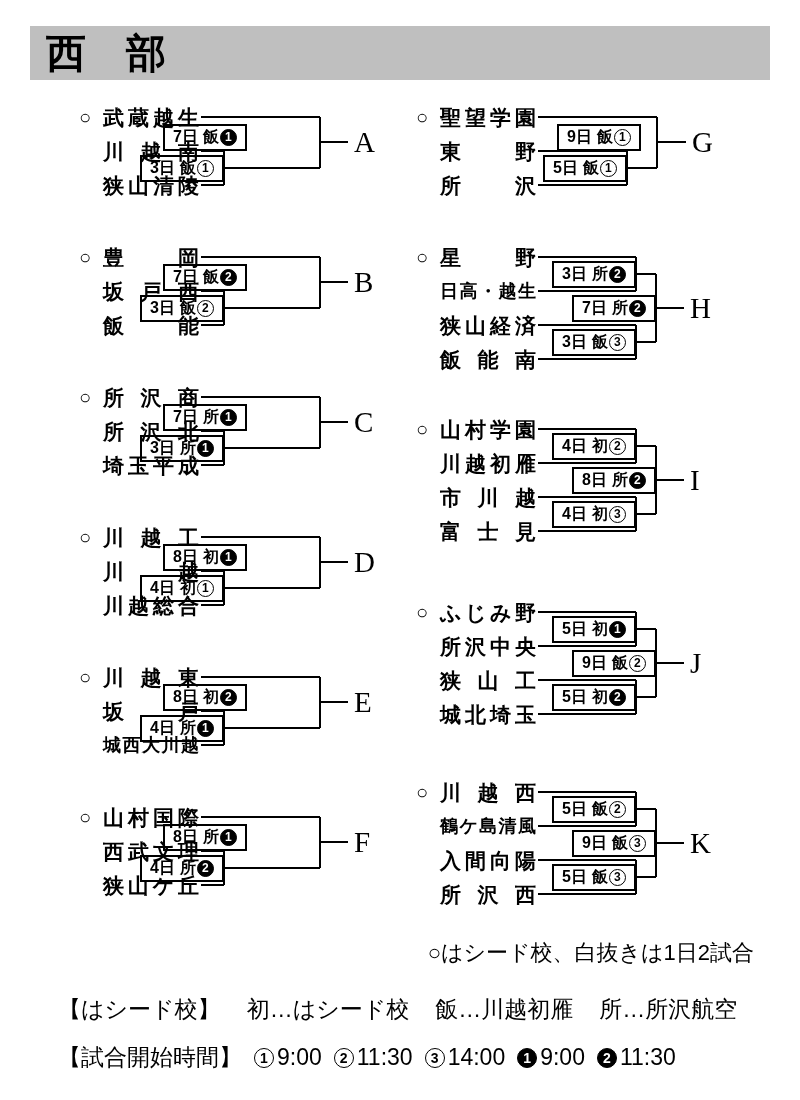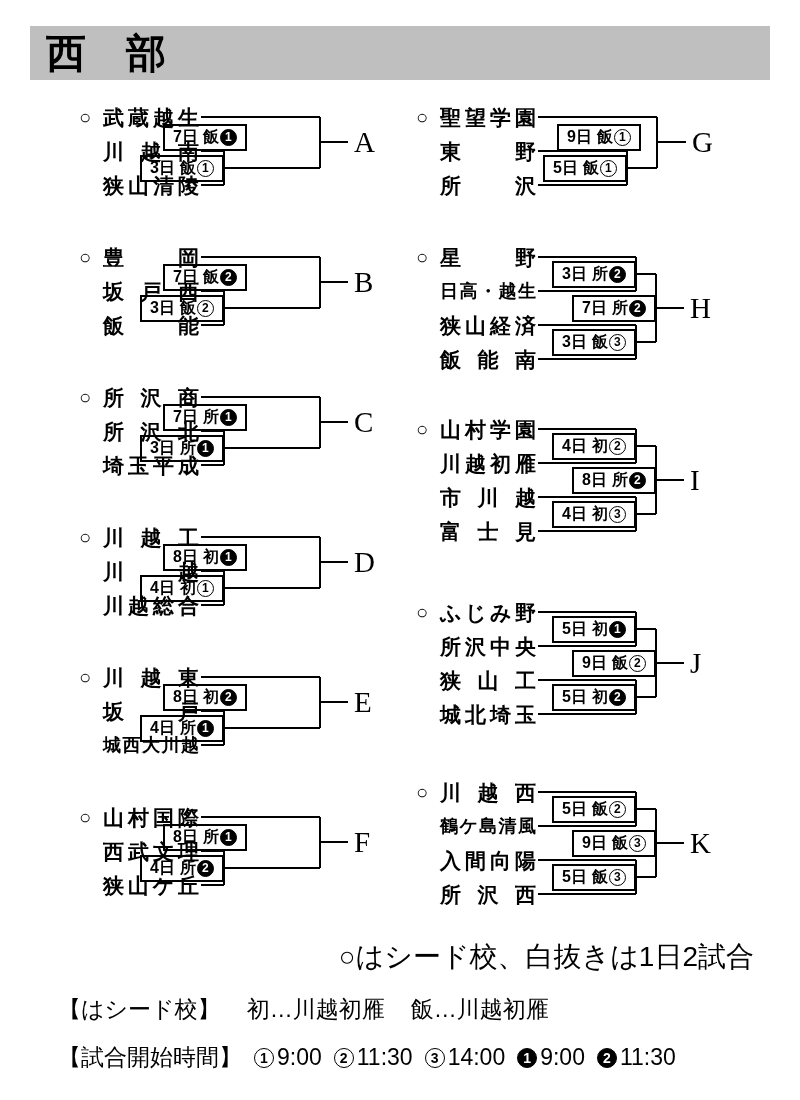"○はシード校、白抜きは1日2試合" #note { font-size: 28px -> 22px }
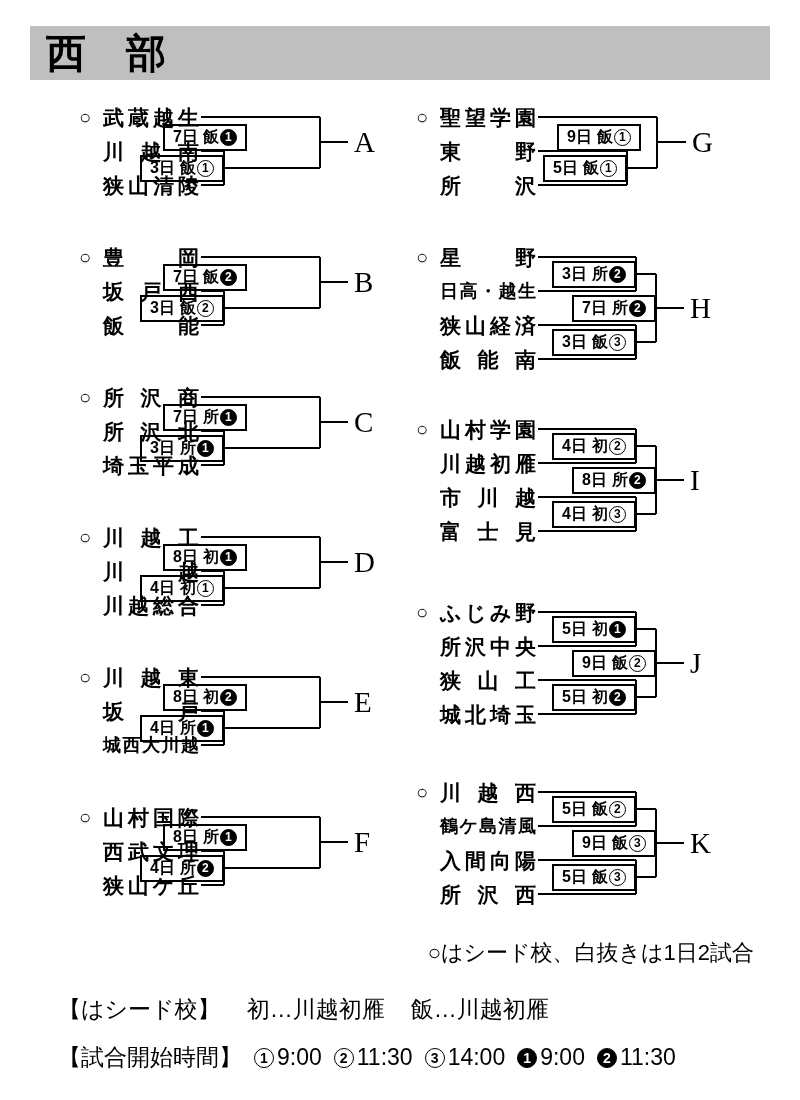"初…川越初雁" span { text: 川越初雁 -> はシード校 }
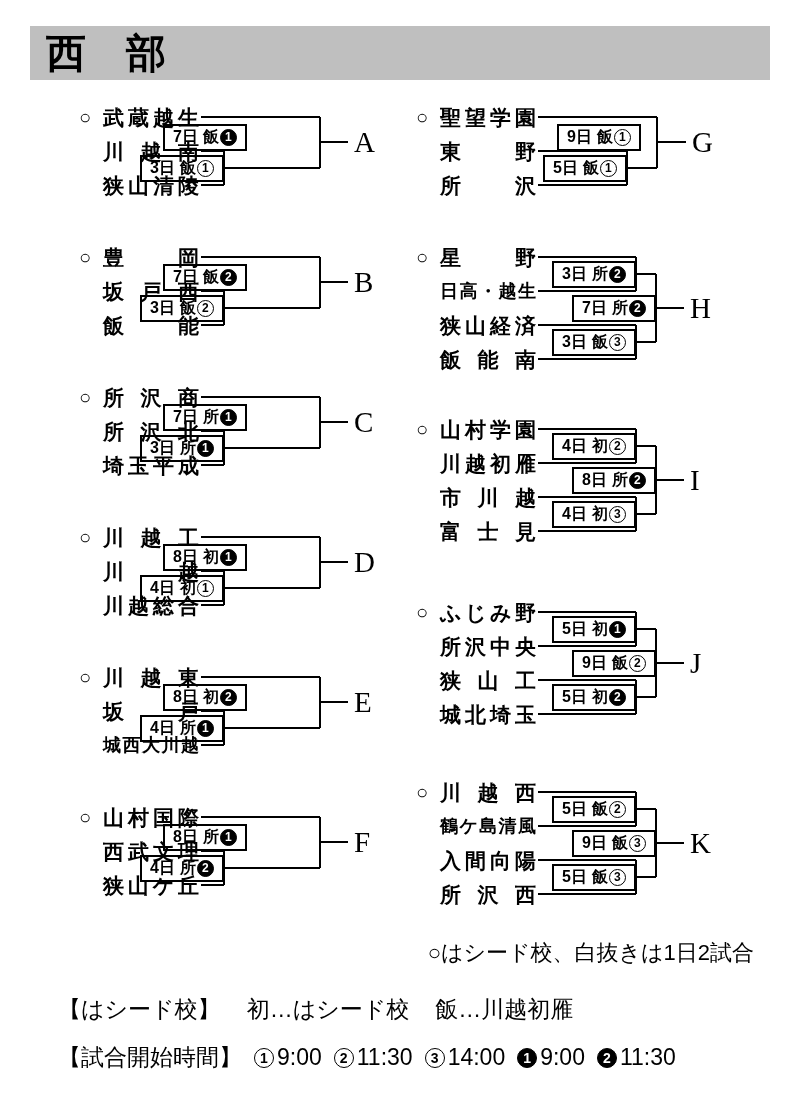"所…所沢航空" span { html: none -> <span>所…所沢航空</span> }
